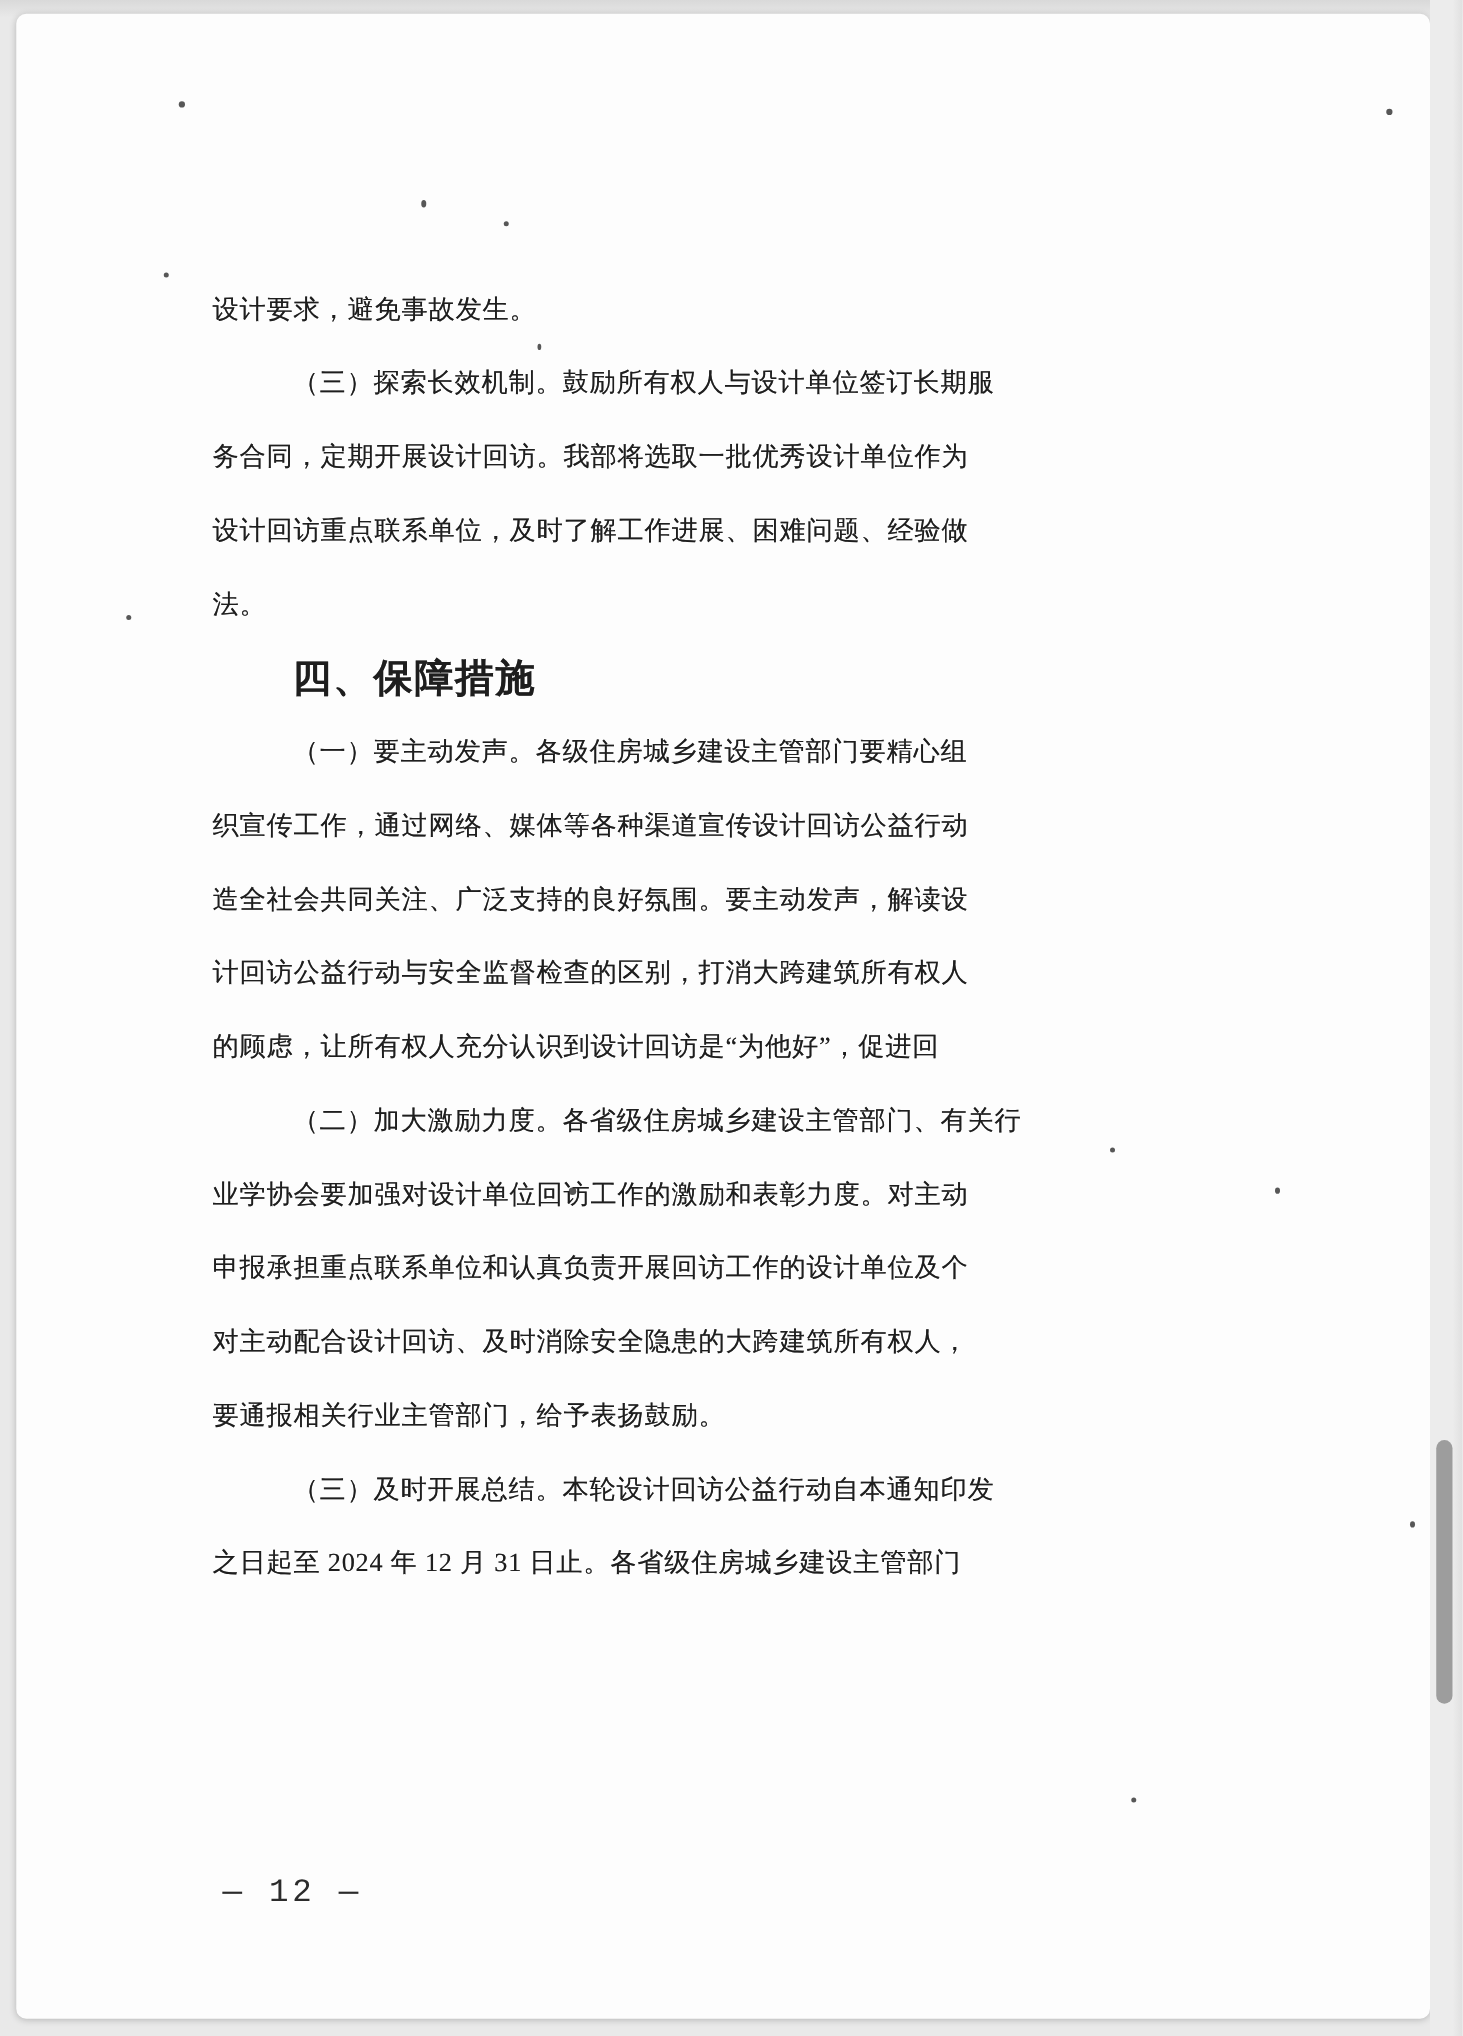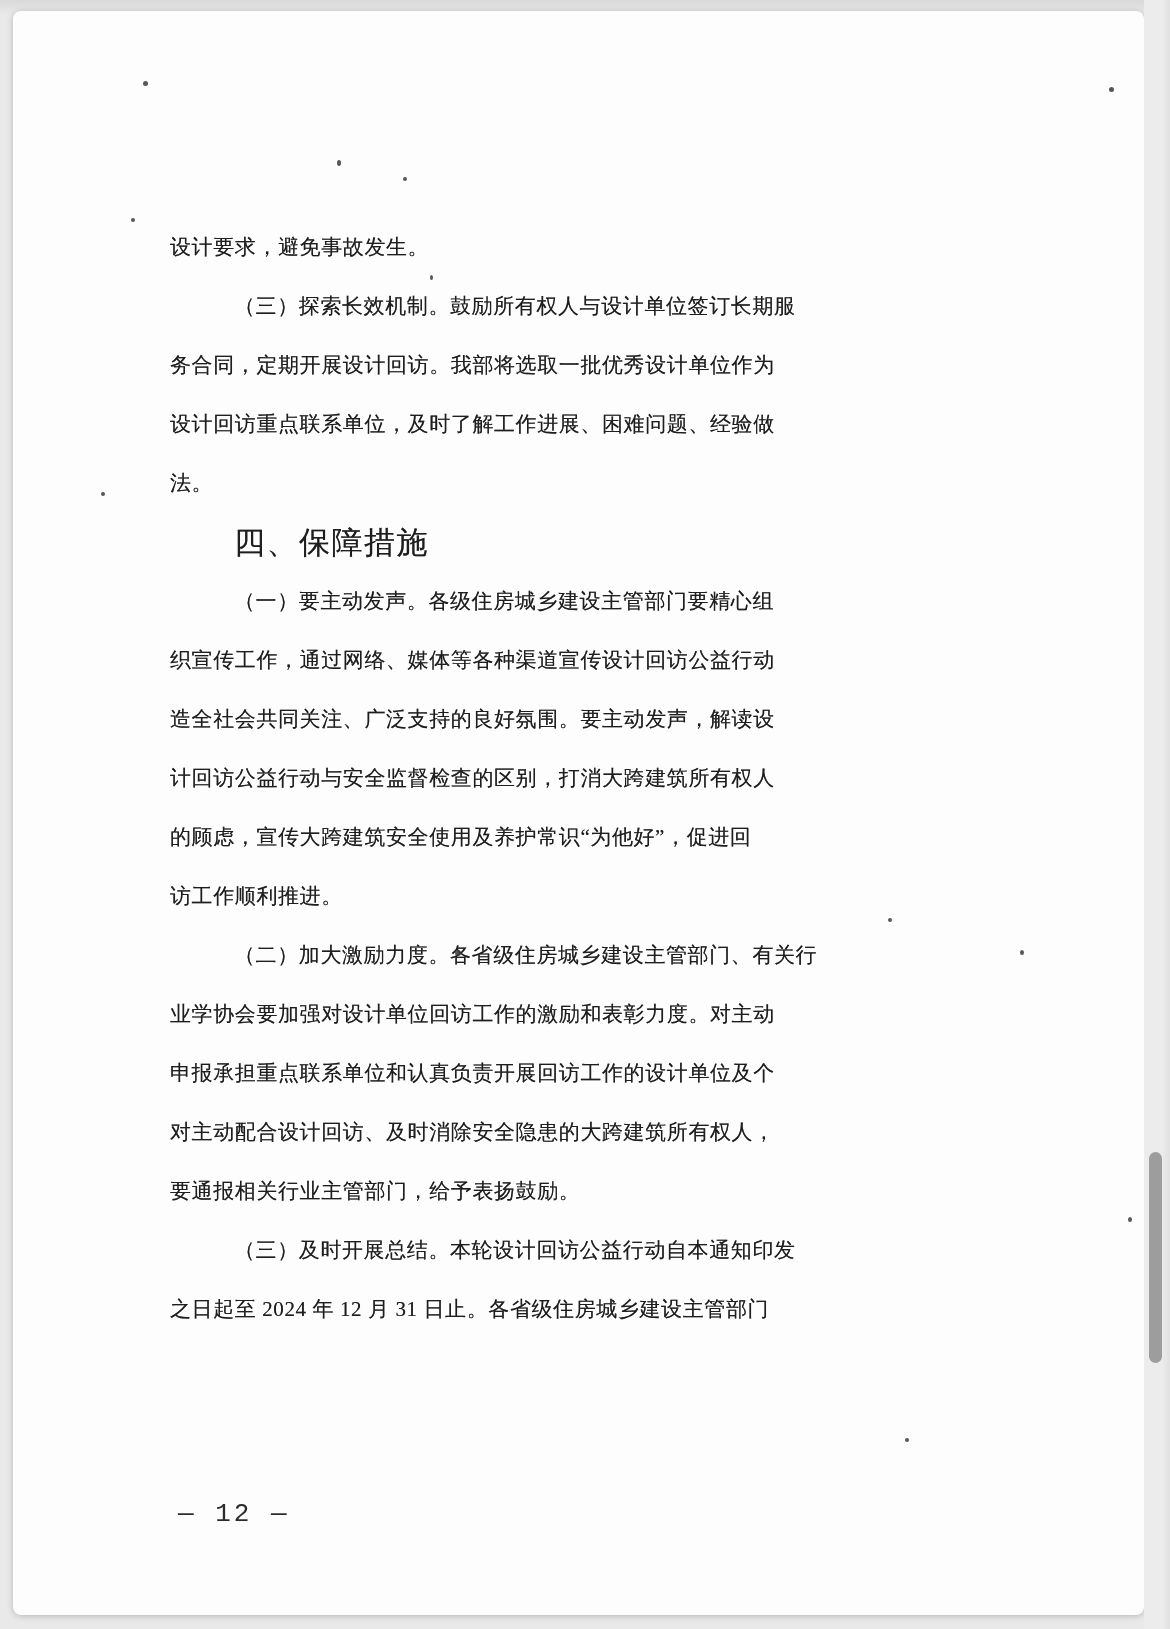"四、保障措施" .line.heading { font-weight: normal -> bold }
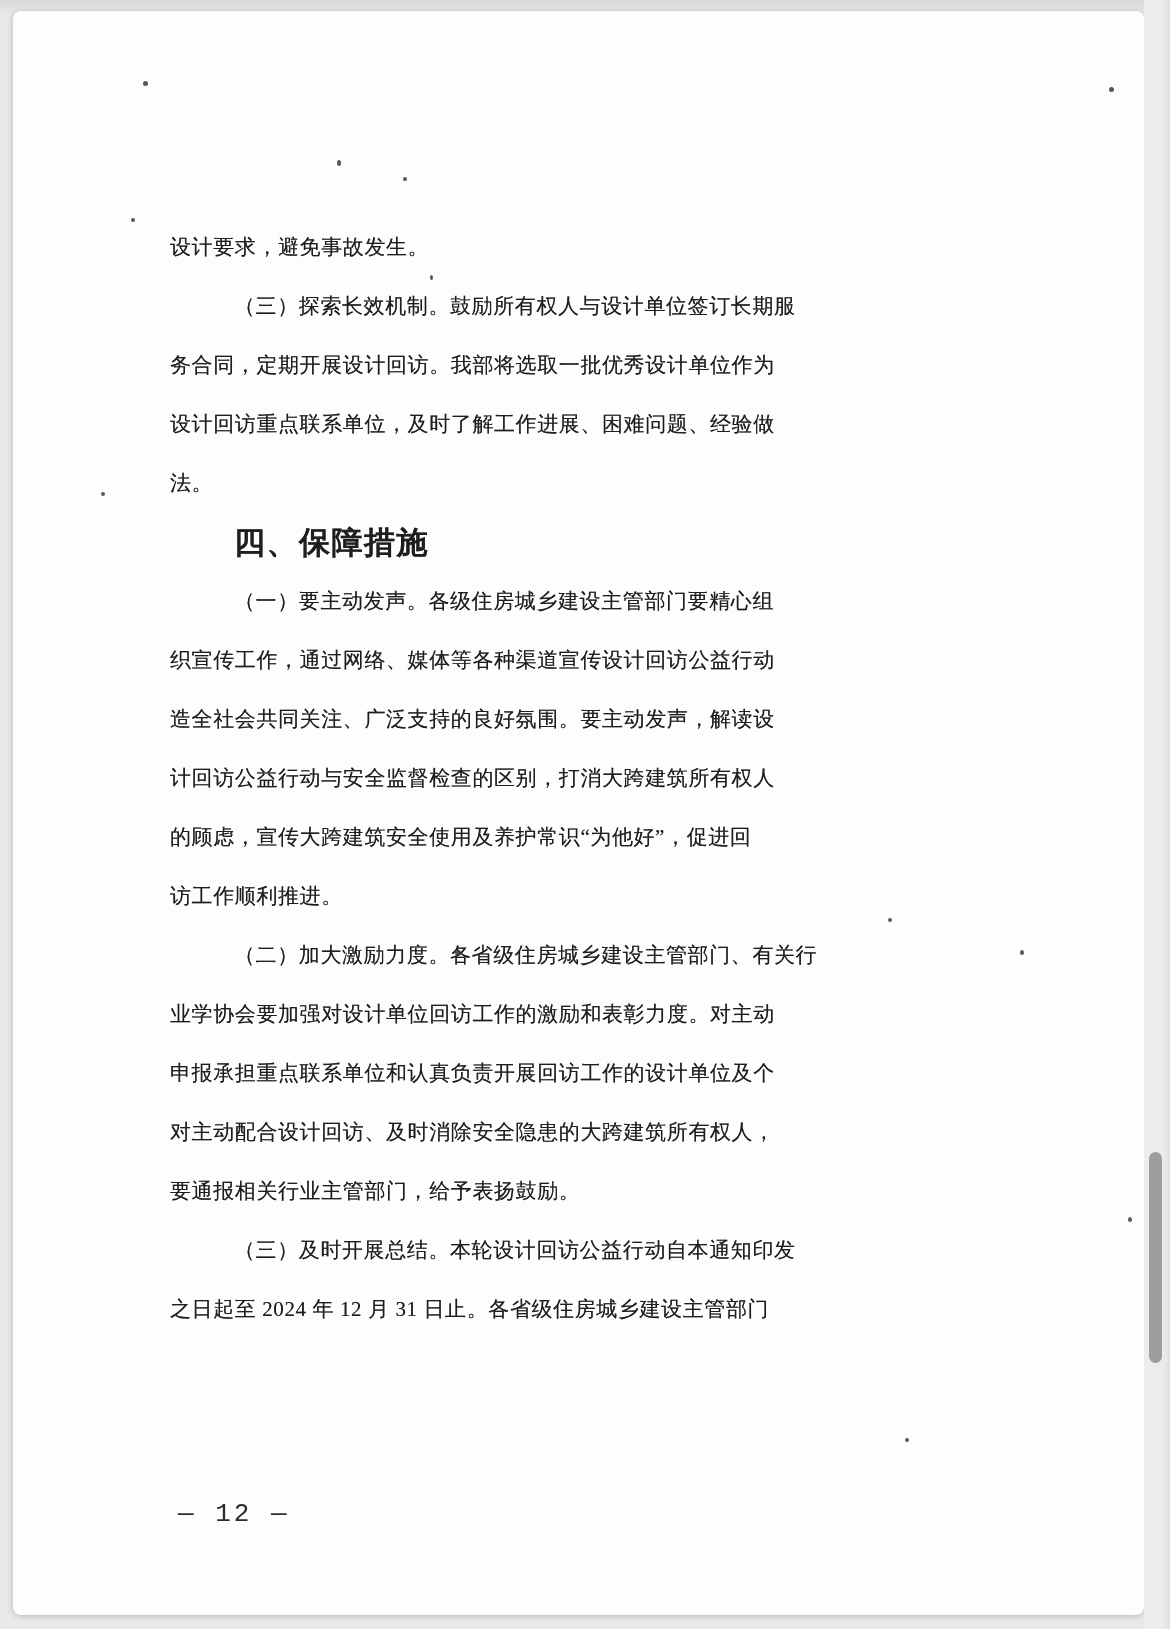"的顾虑，宣传大跨建筑安全使用及养护常识“为他好”，促进回" div.line { text: 宣传大跨建筑安全使用及养护常识 -> 让所有权人充分认识到设计回访是 }
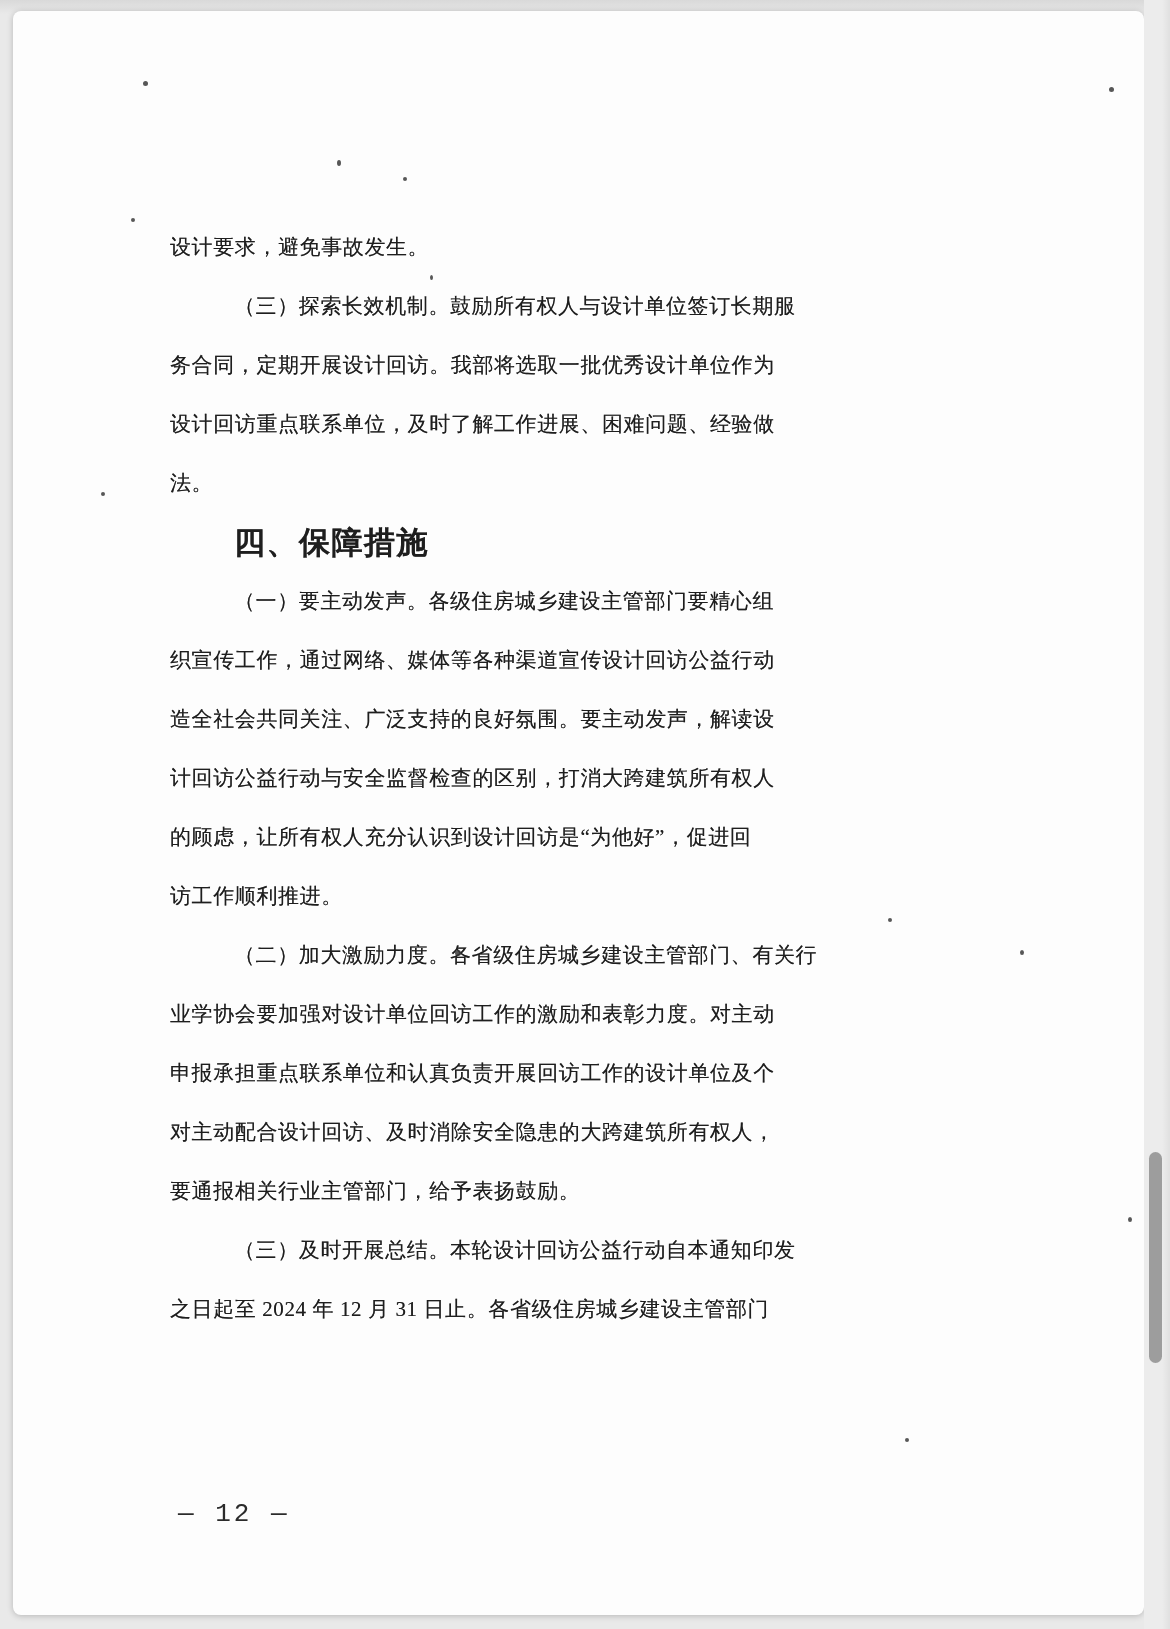"访工作顺利推进。" div.line { html: <div>访工作顺利推进。</div> -> none }
